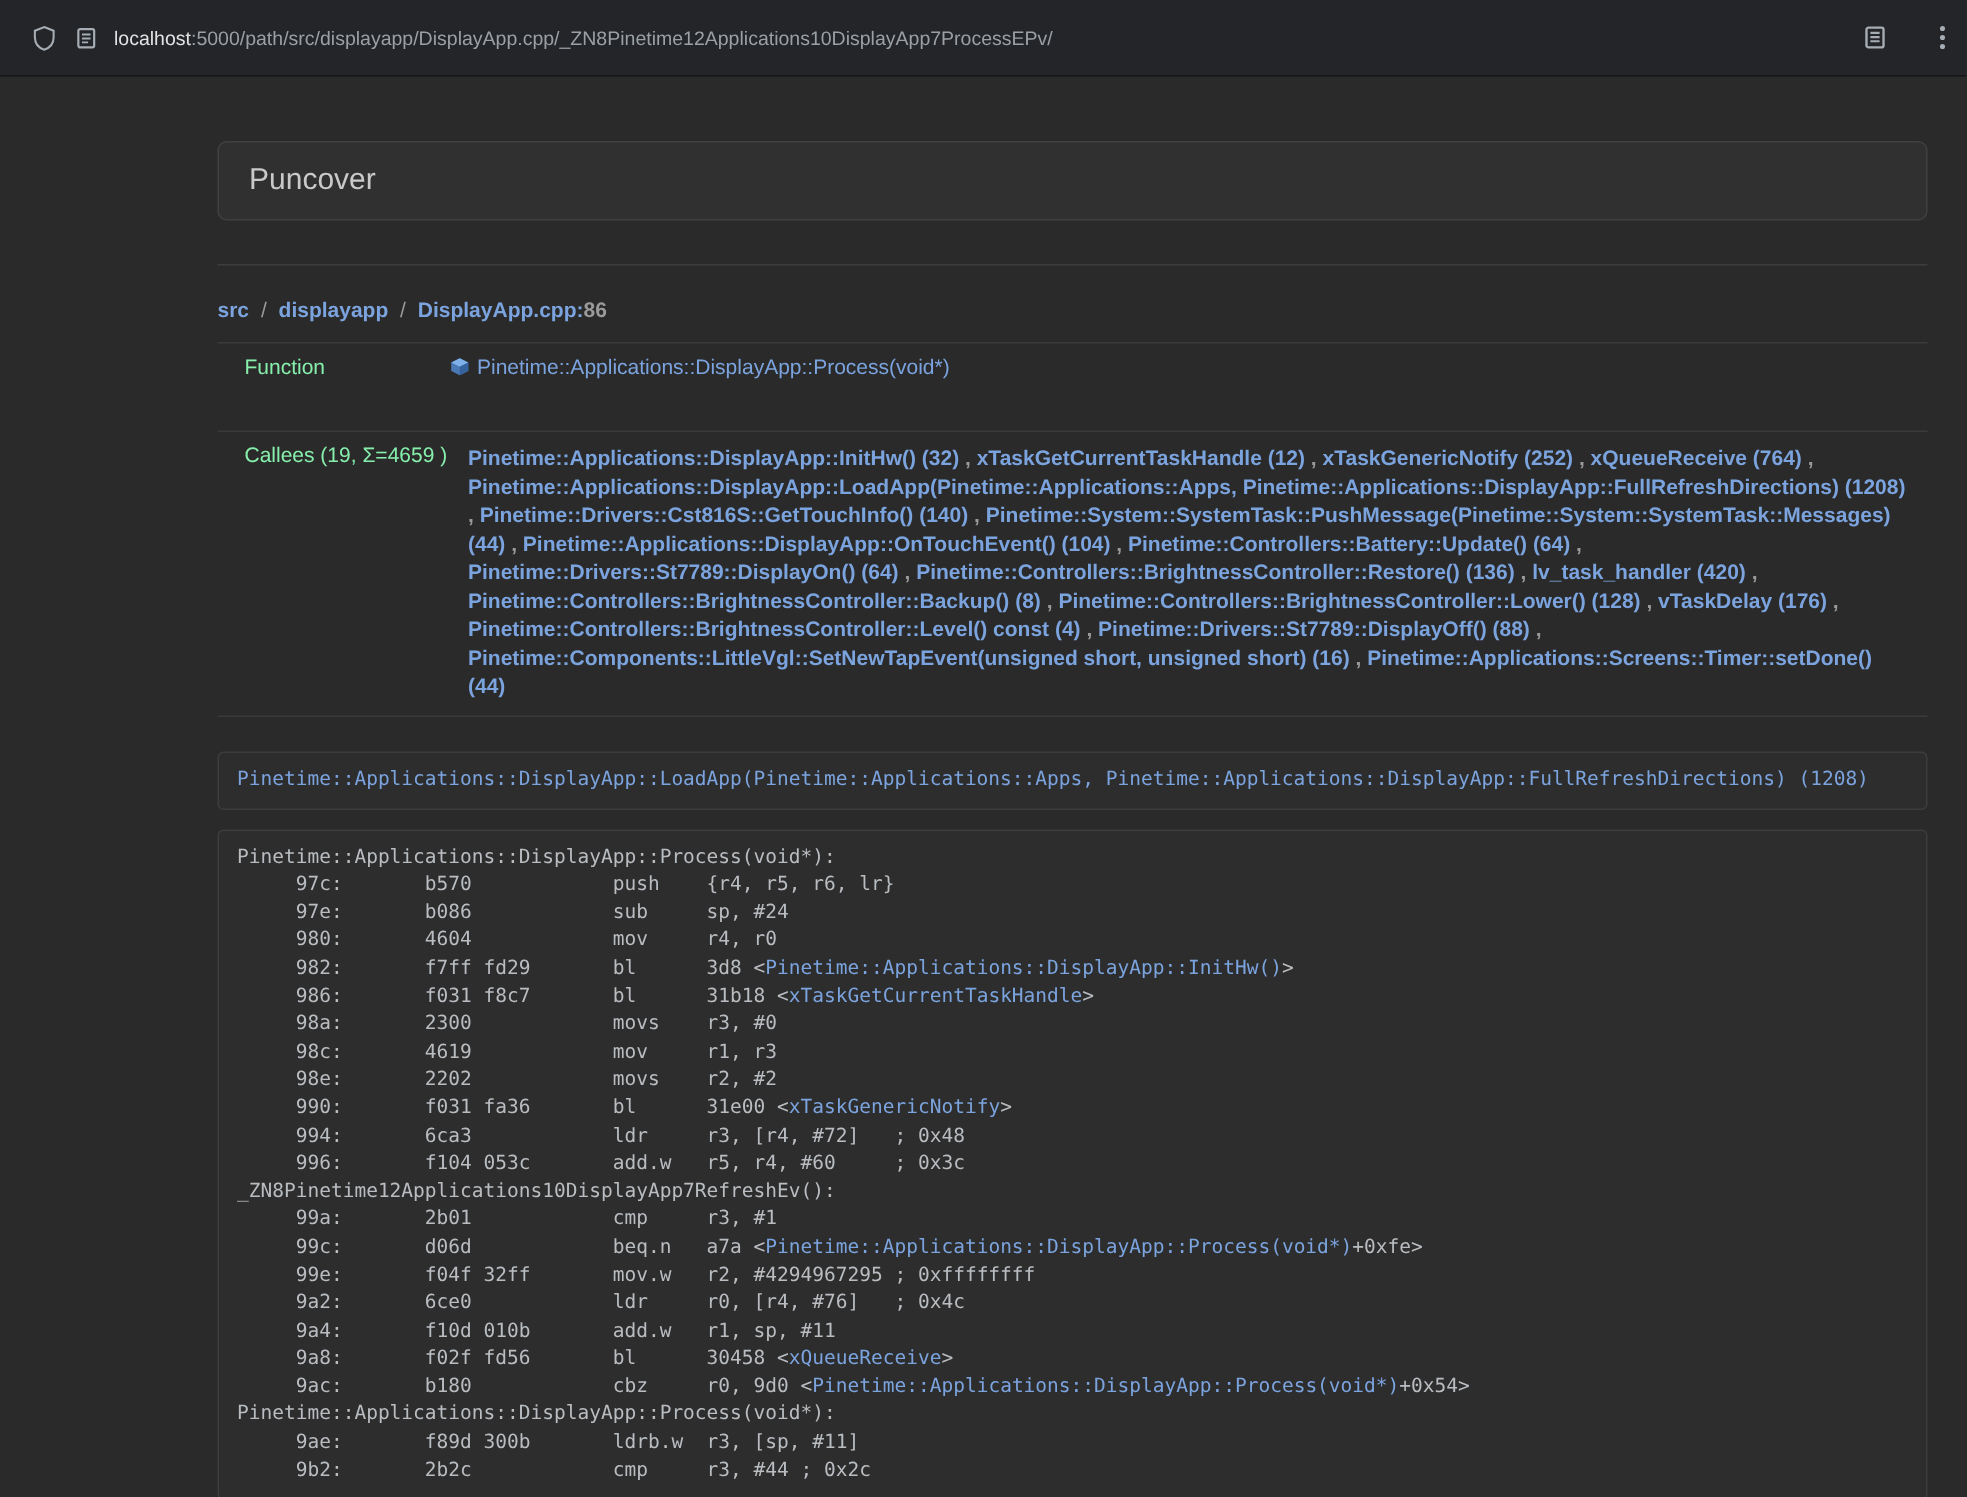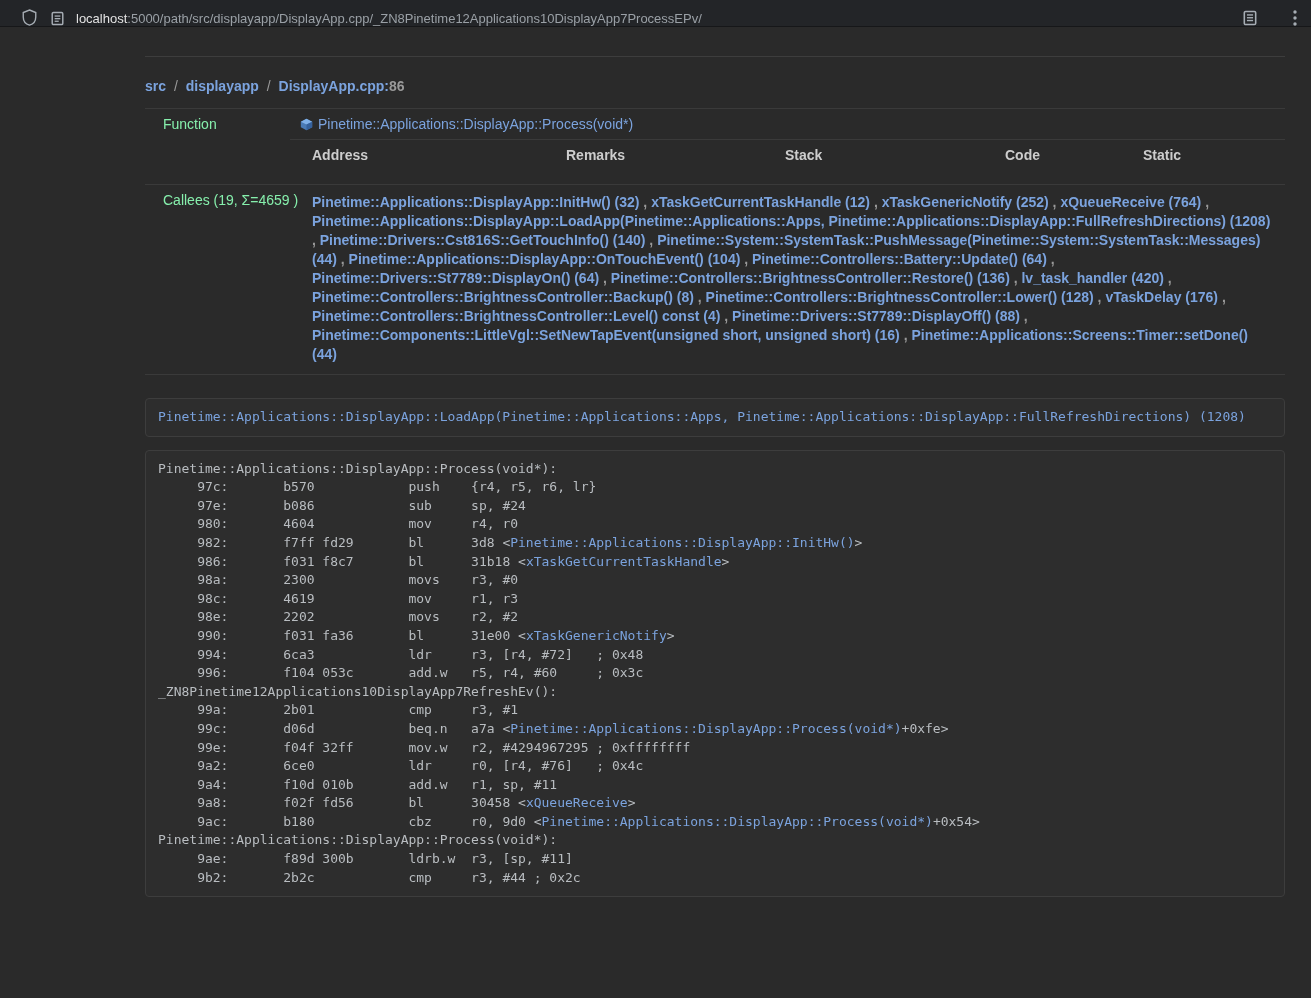"localhost:5000/path/src/displayapp/Displ" .topbar { align-items: flex-end -> center; height: 27px -> 51px }
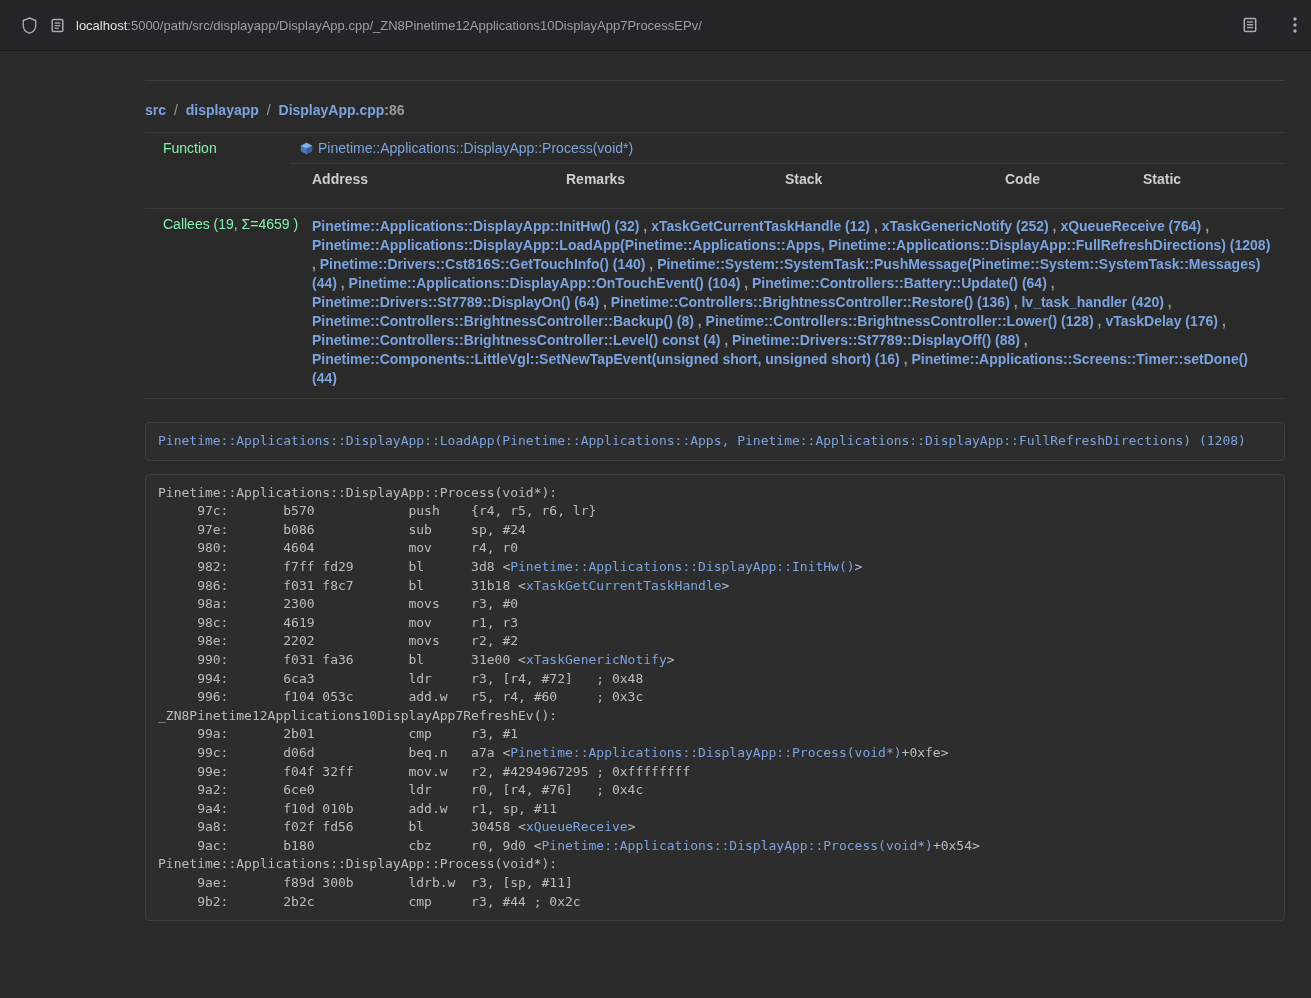"Puncover" div.jumbotron { html: none -> <div> <span>Puncover</span> </div> }
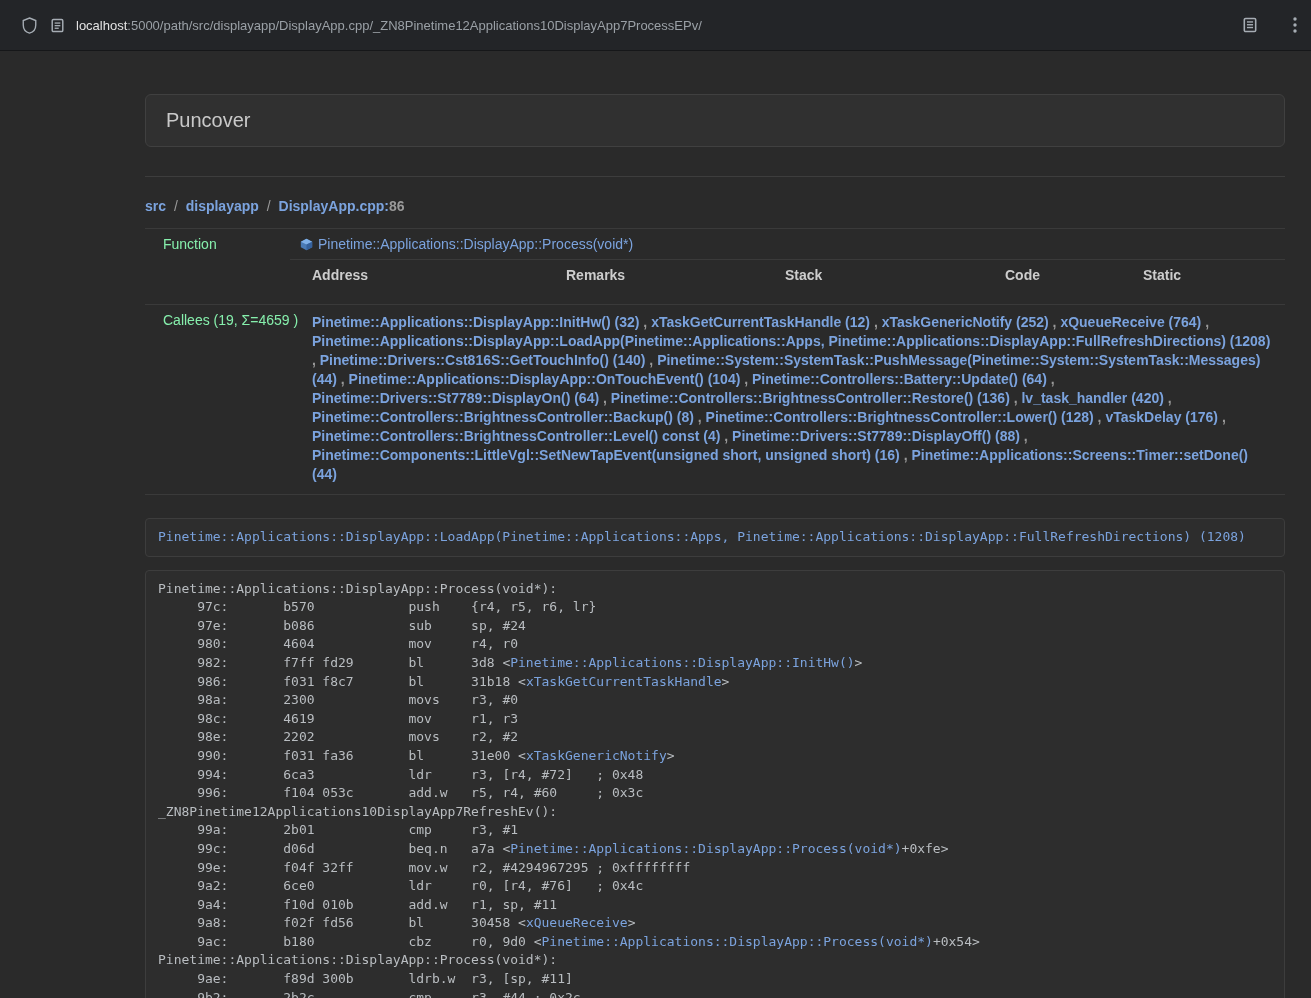"Address" div.cell { html: <div> <div> <div>Address</div> <div>Remarks</div> <div>Stack</div> <div>Code</div> <div>Static</div> </div> </div> -> none }
